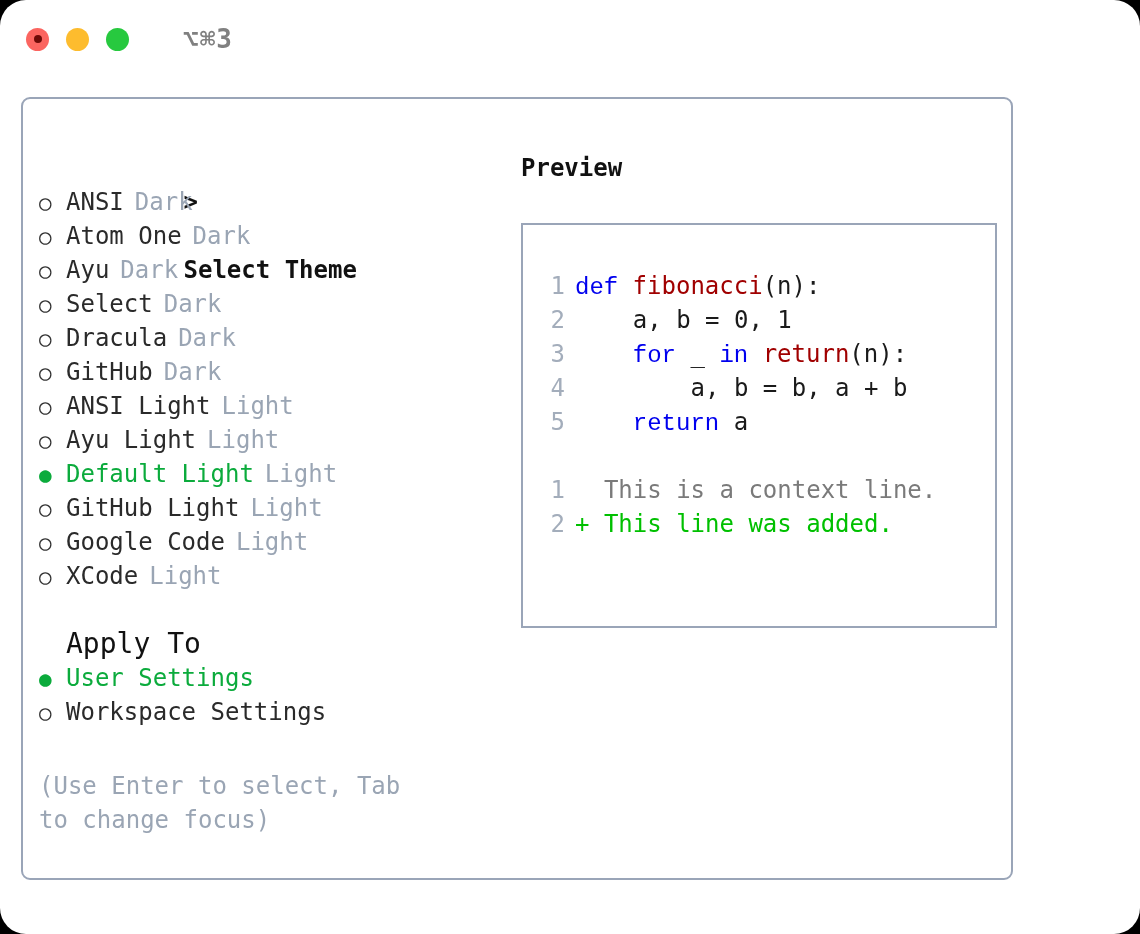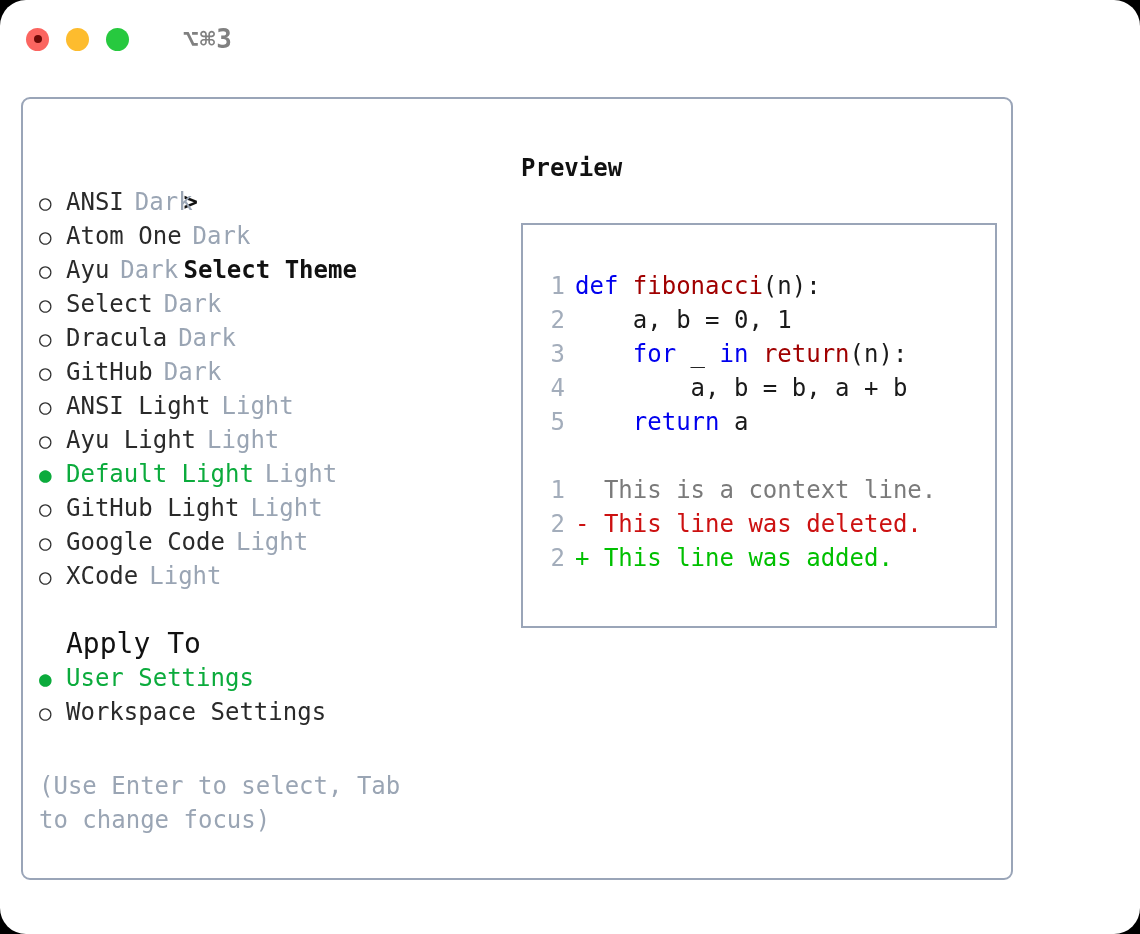"def" .kw { font-family: none -> Liberation Mono, monospace }
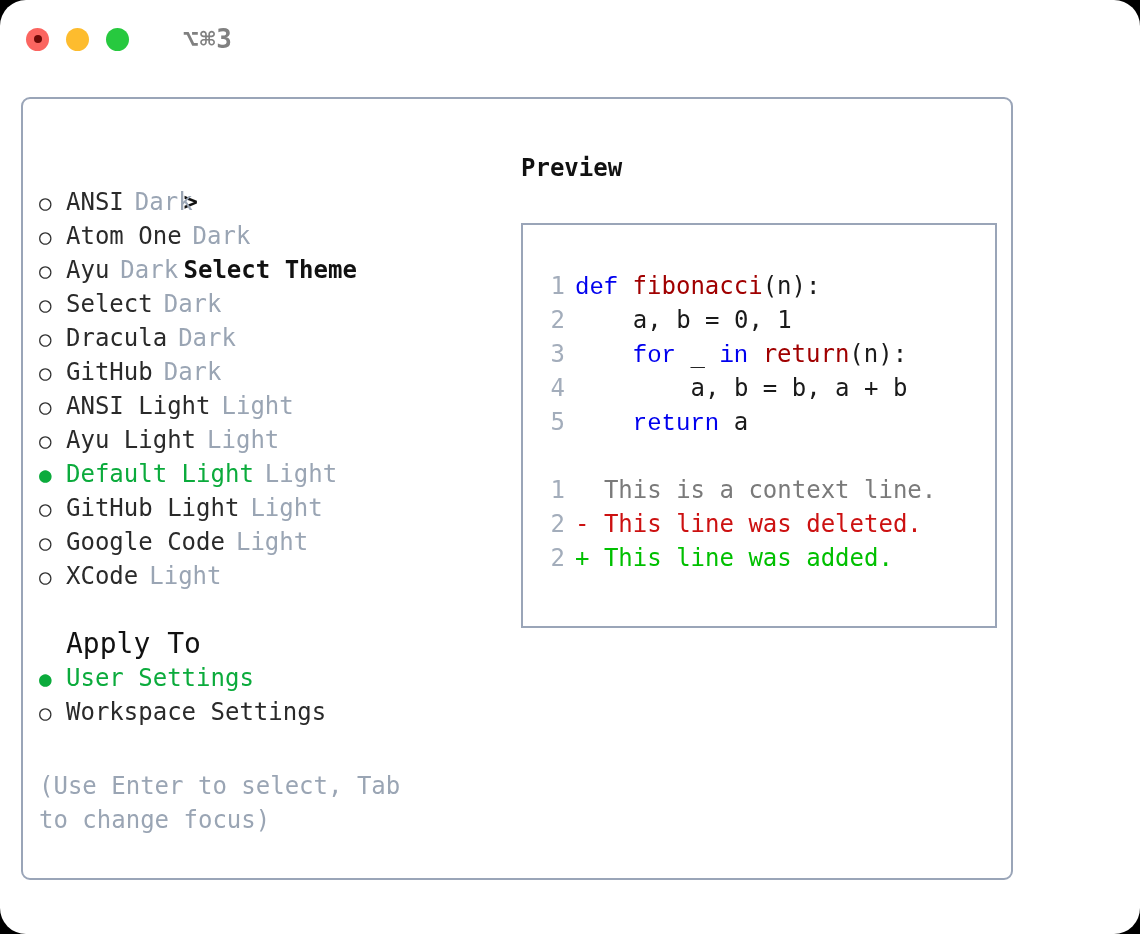"2 - This line was" div.code-line { html: <div><span>2</span><span>-</span><span> </span><span>This line was deleted.</span></div> -> none }
